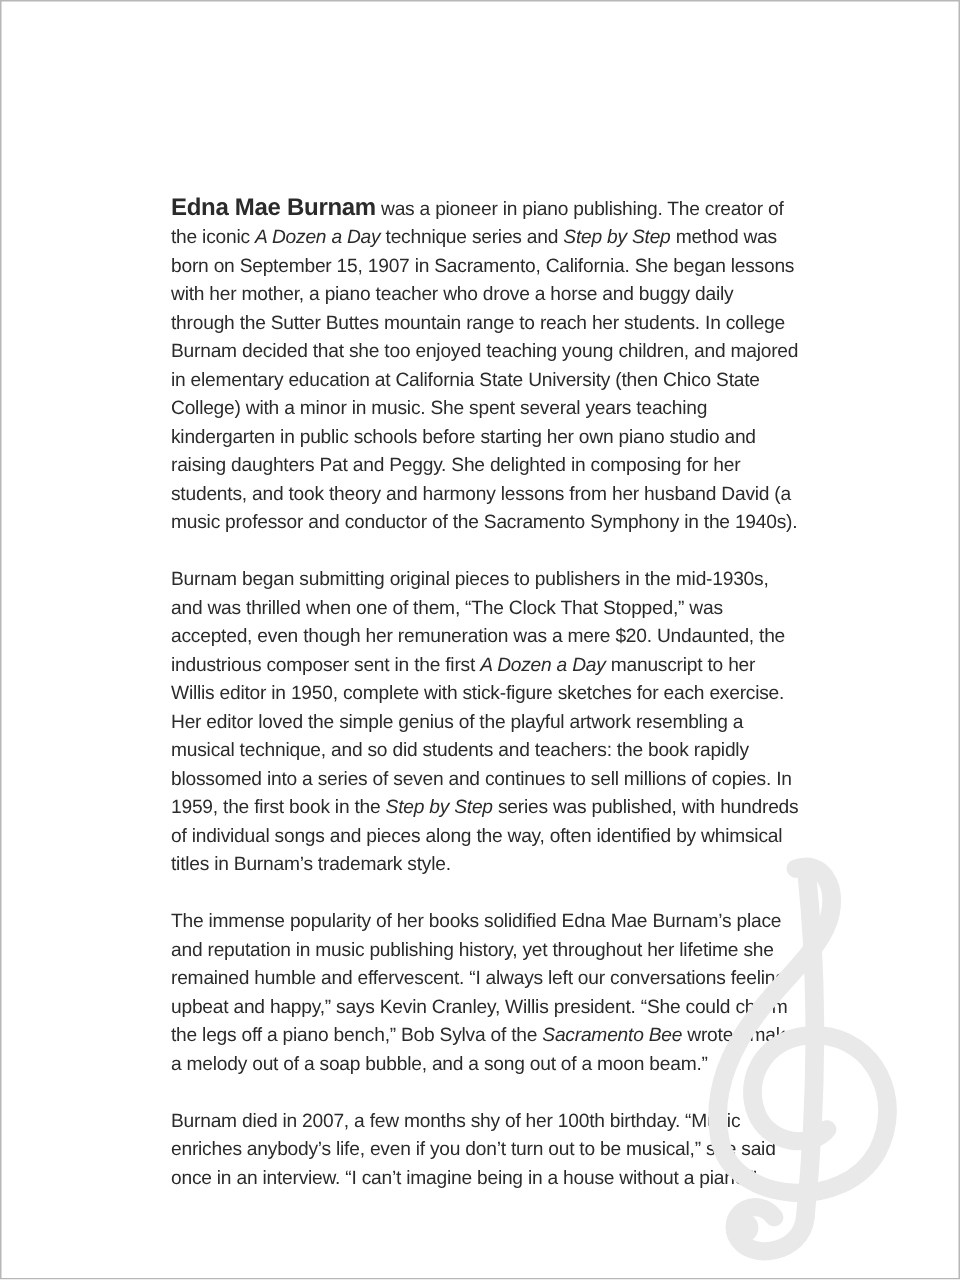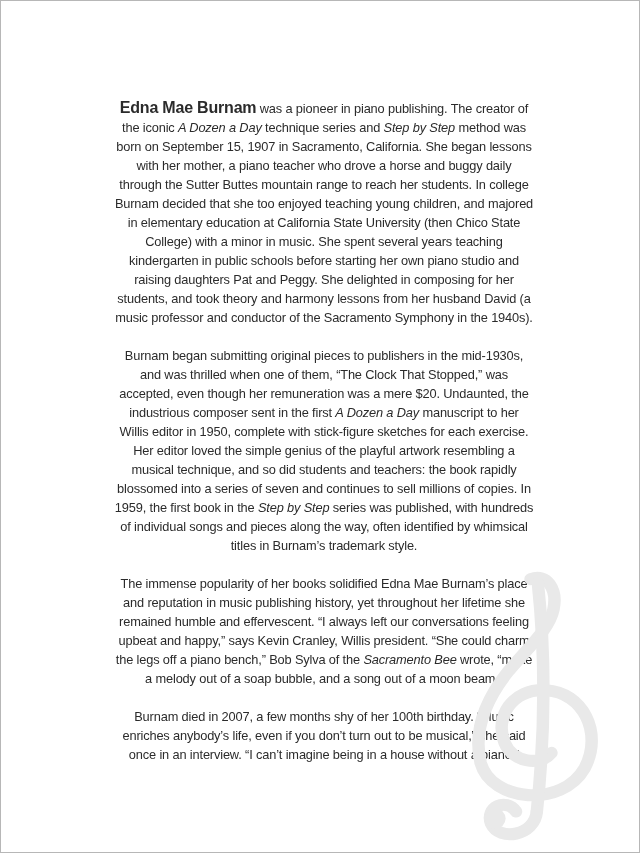"Edna Mae Burnam was a" .bio { text-align: center -> left; top: 97px -> 128px }
